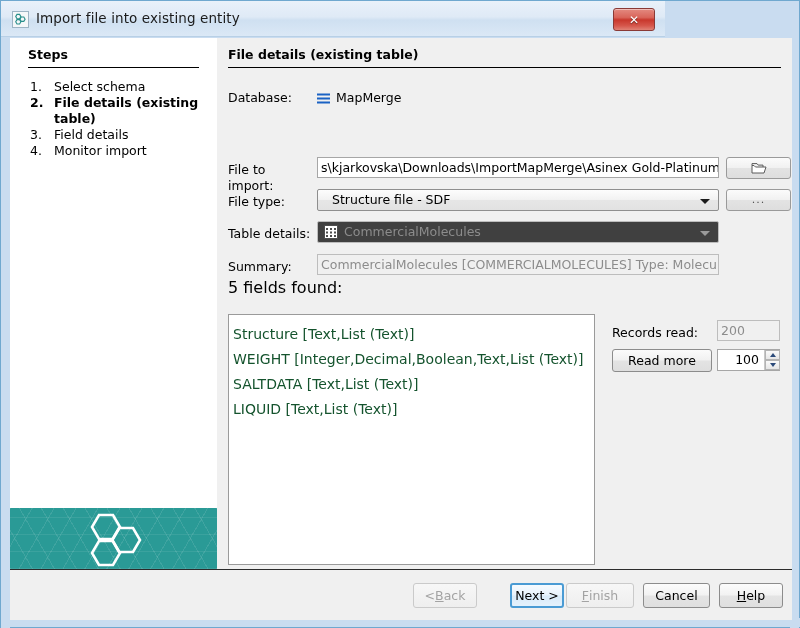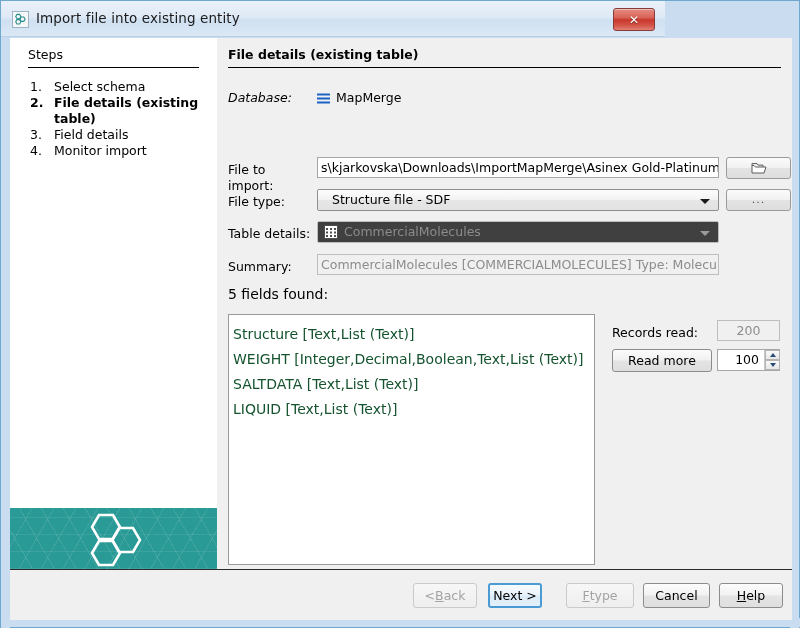"Steps" #steps-title { font-weight: normal -> bold }
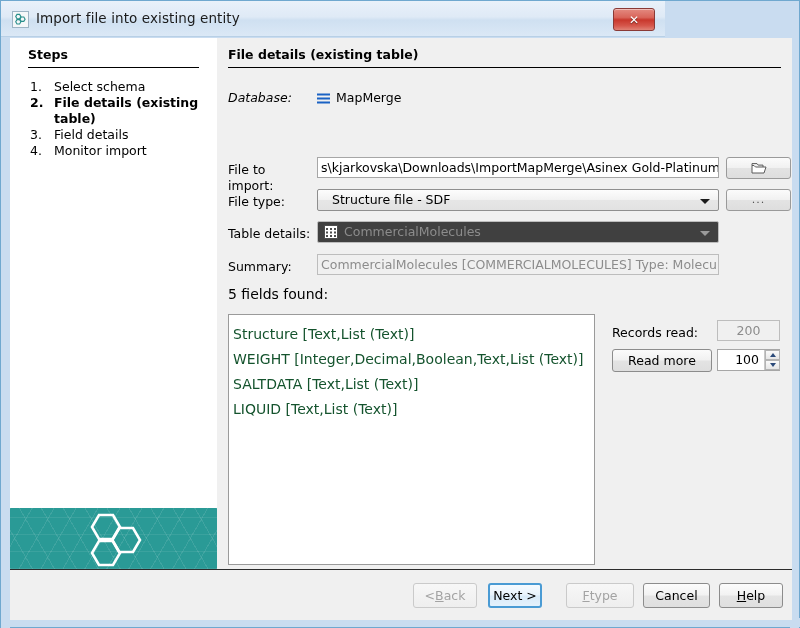"Database:" div.form-label { font-style: italic -> none }
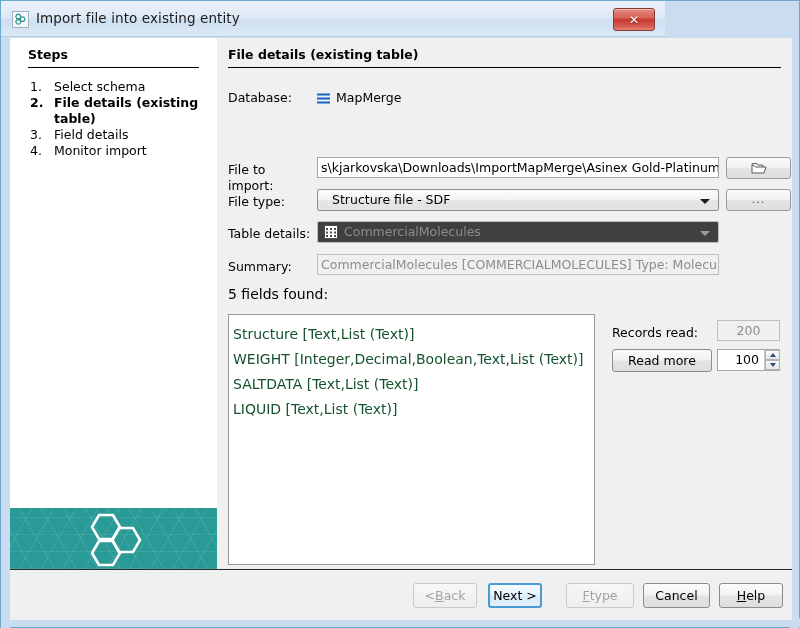"5 fields found:" #fields-caption { font-size: 14px -> 16px; top: 248px -> 240px }
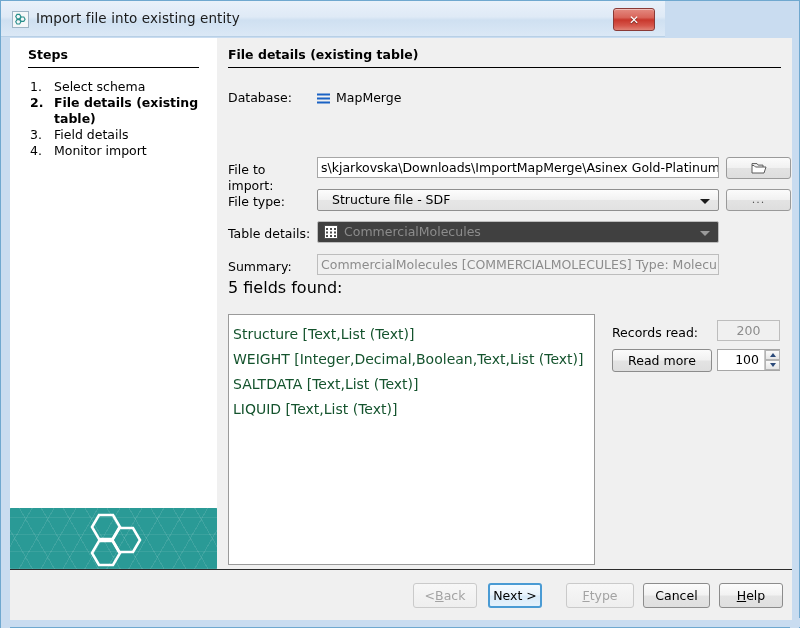"200" div.textfield { text-align: center -> none }
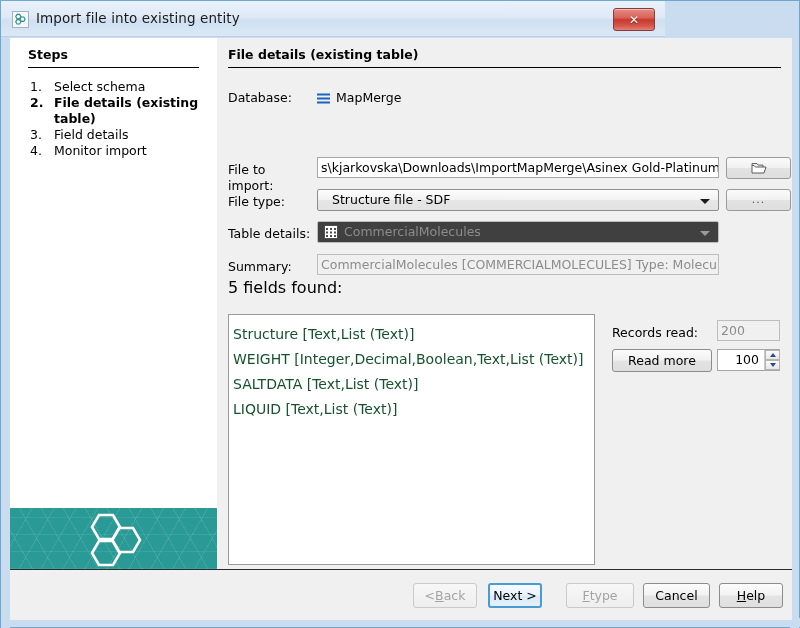"Next >" div.foot-btn { left: 478px -> 500px }
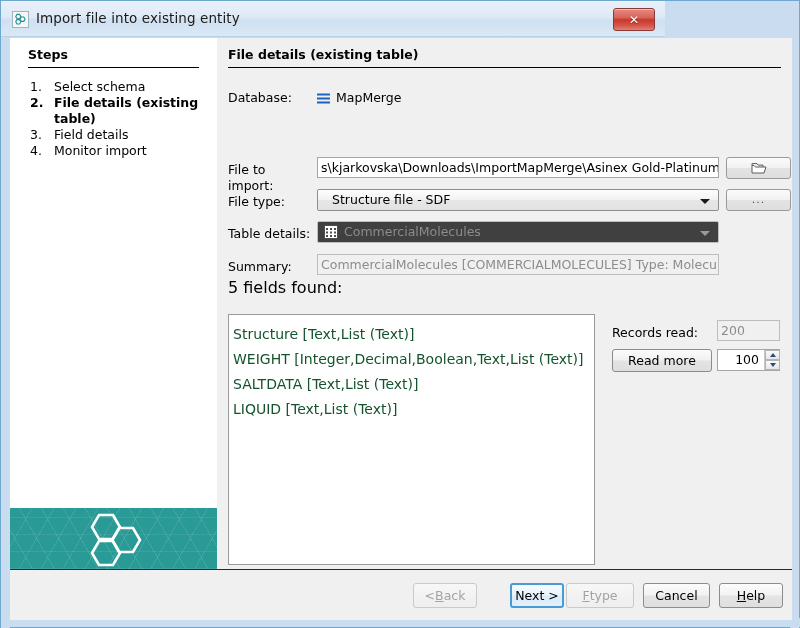"type" span { text: type -> inish }
